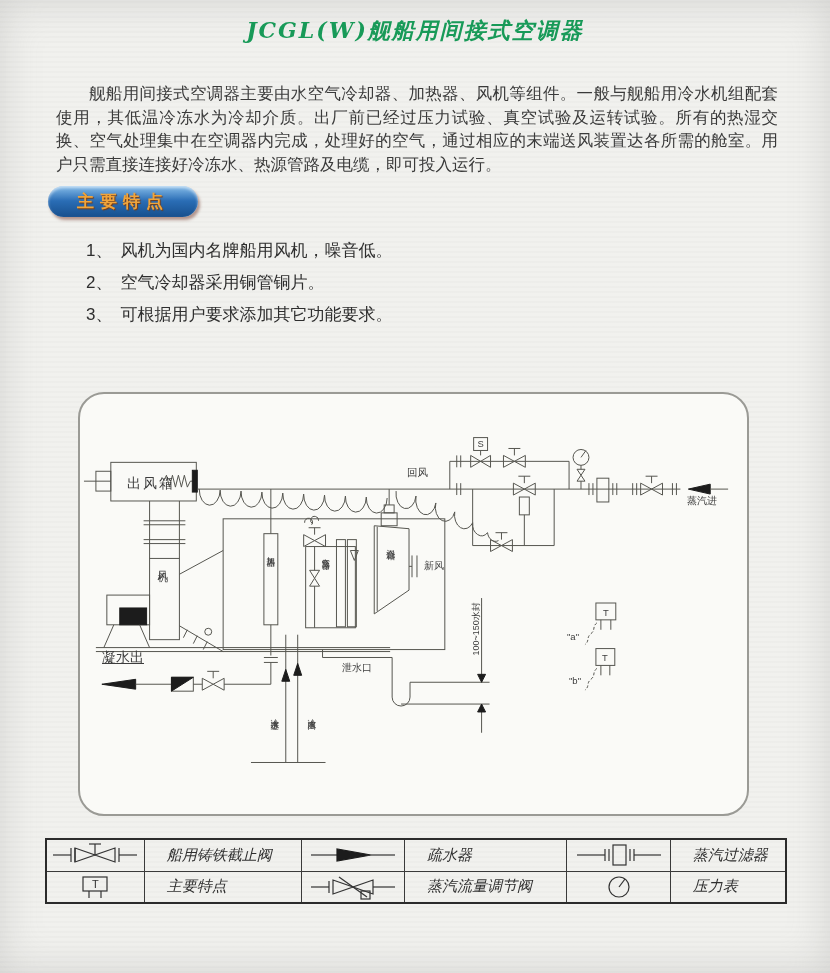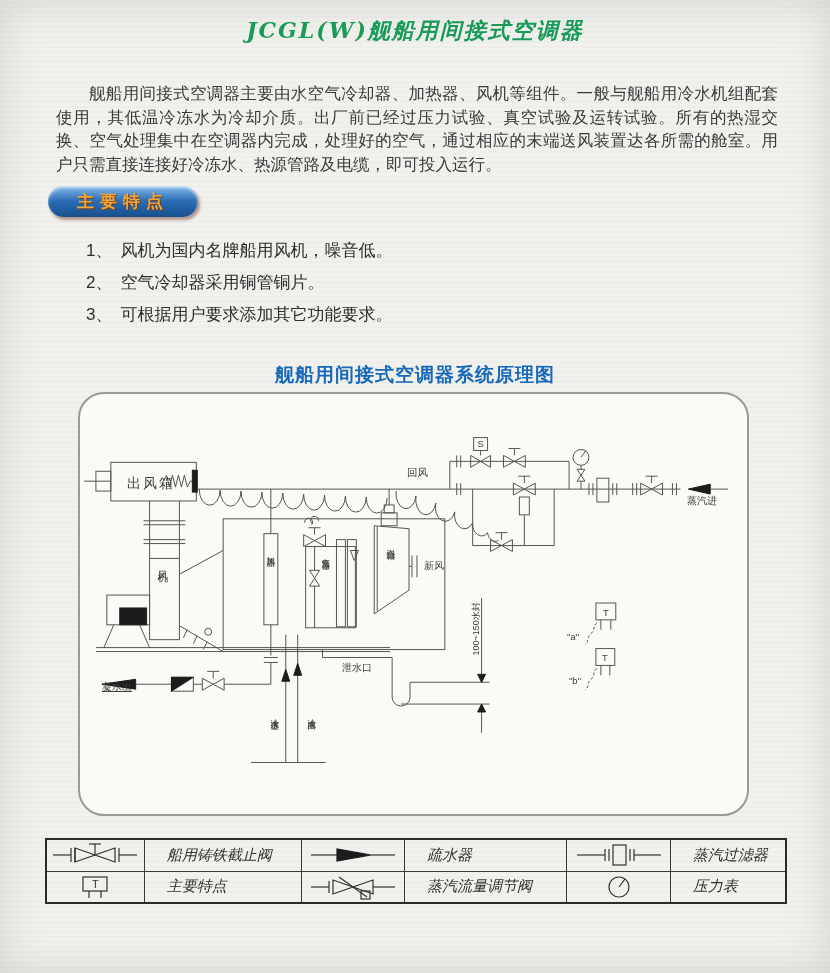"舰船用间接式空调器系统原理图" h2.diagram-title { html: <h2>舰船用间接式空调器系统原理图</h2> -> none }
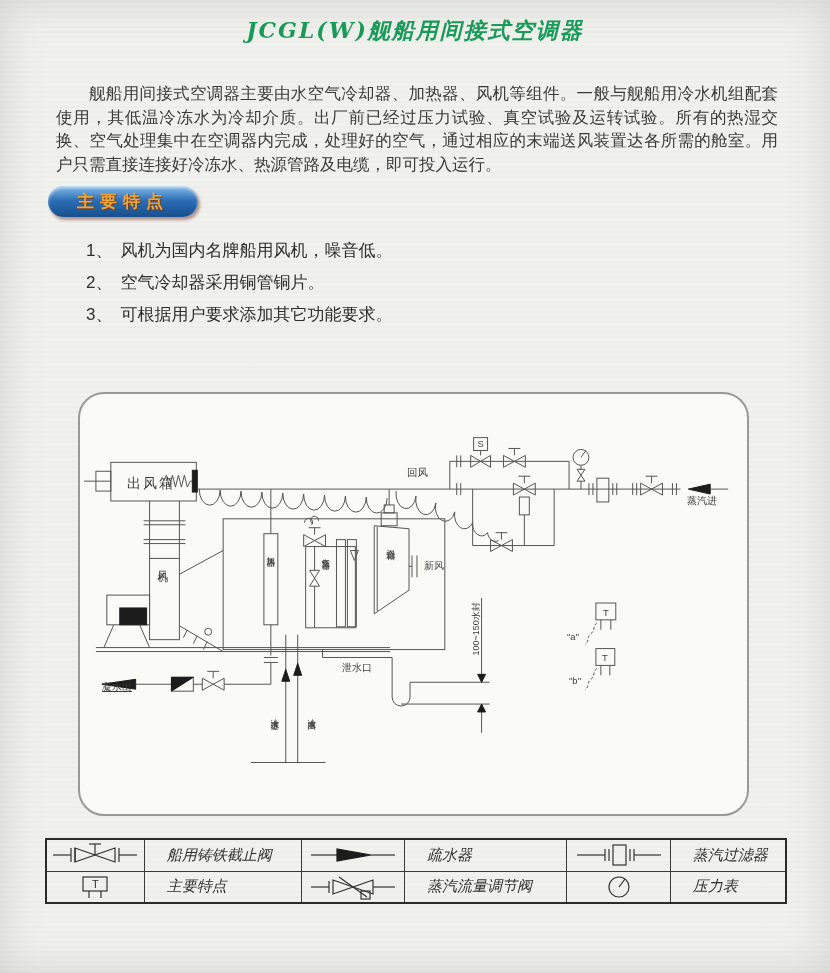"凝水出" div.dl { font-size: 10px -> 14px; top: 288px -> 256px }
